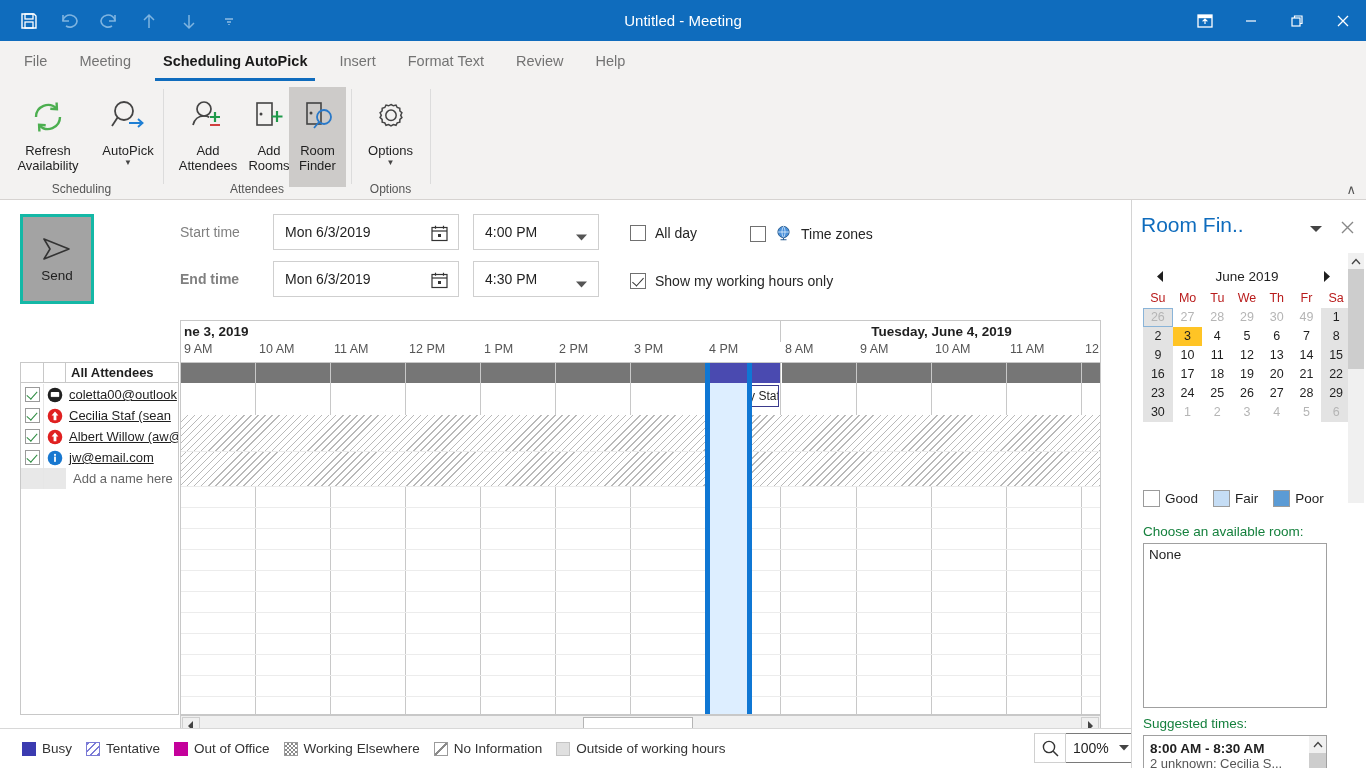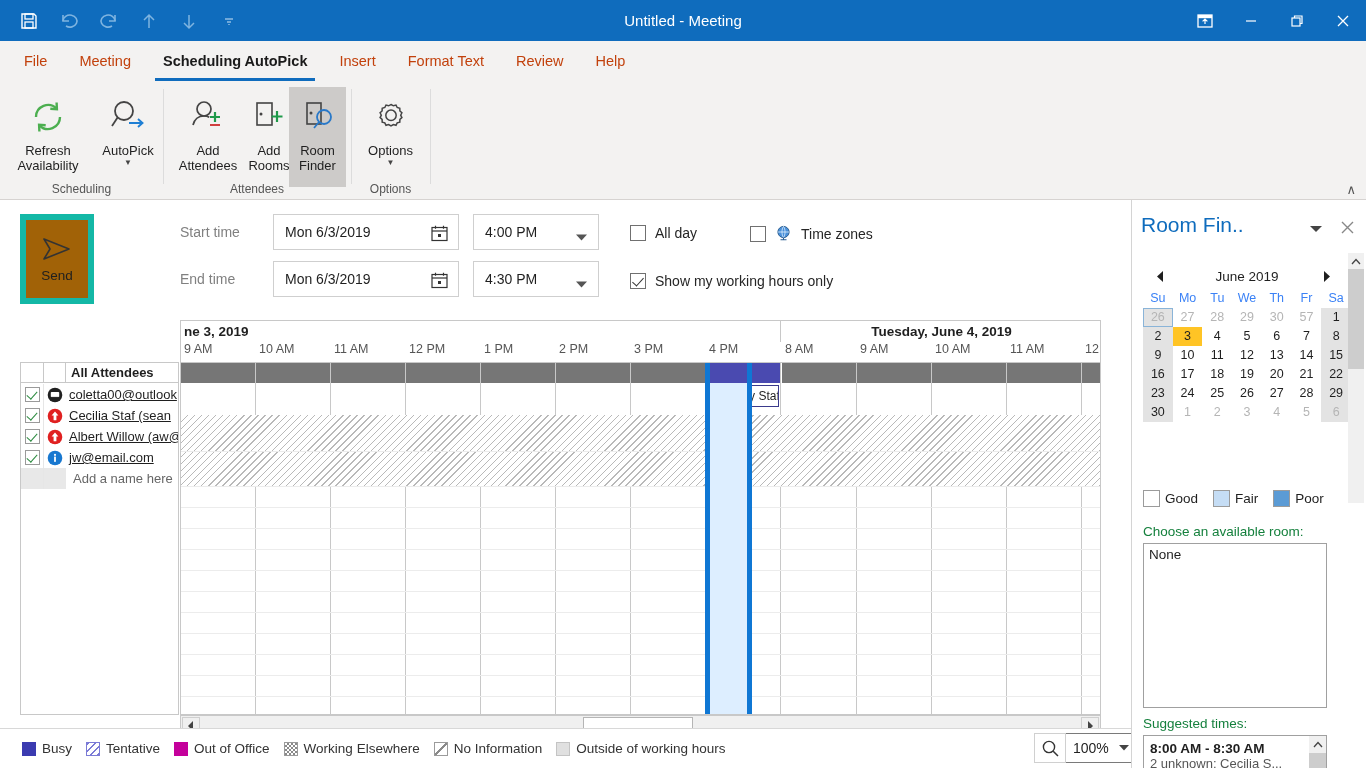"File" .tab { color: #c2410c -> #737373 }
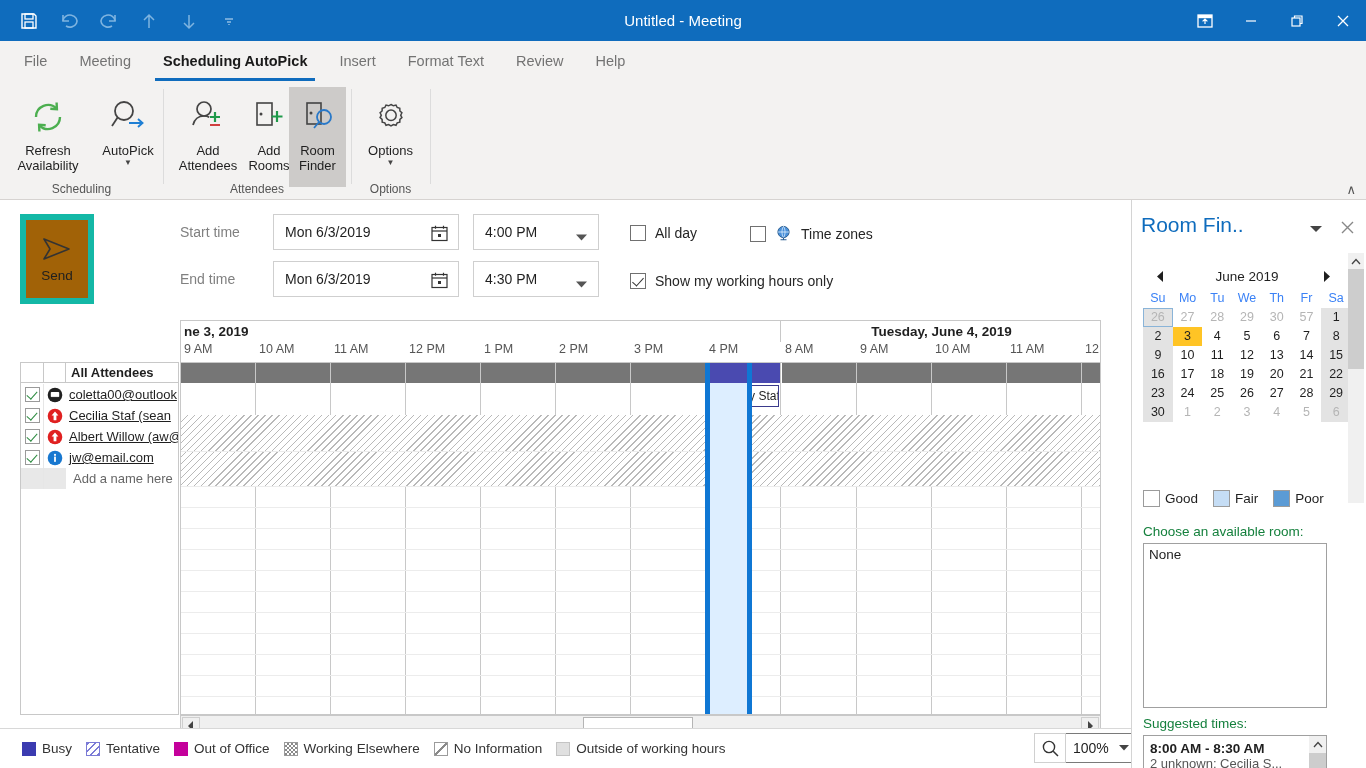"Send" .sendbtn { background: #a16207 -> #a3a3a3; border: 6px solid #14b8a6 -> 3px solid #14b8a6 }
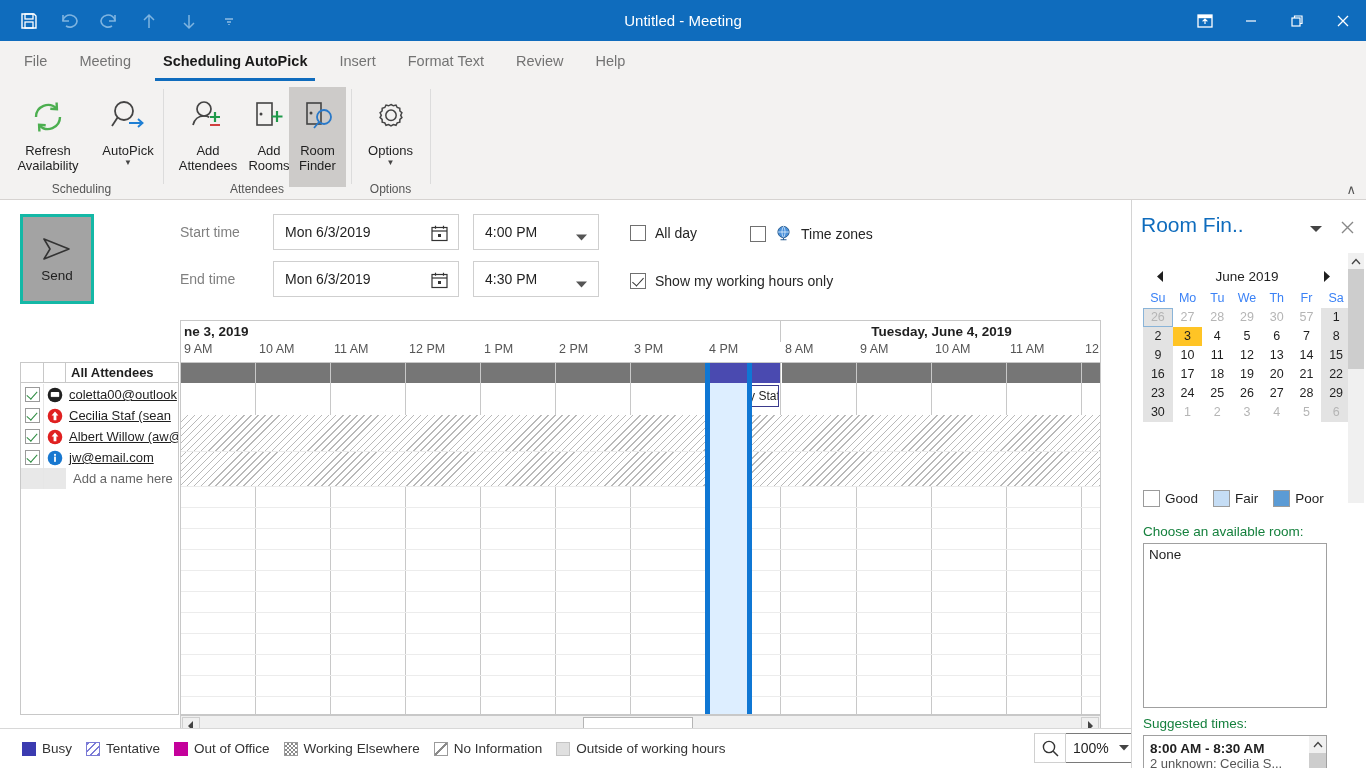"End time" div.flabel { font-weight: none -> bold }
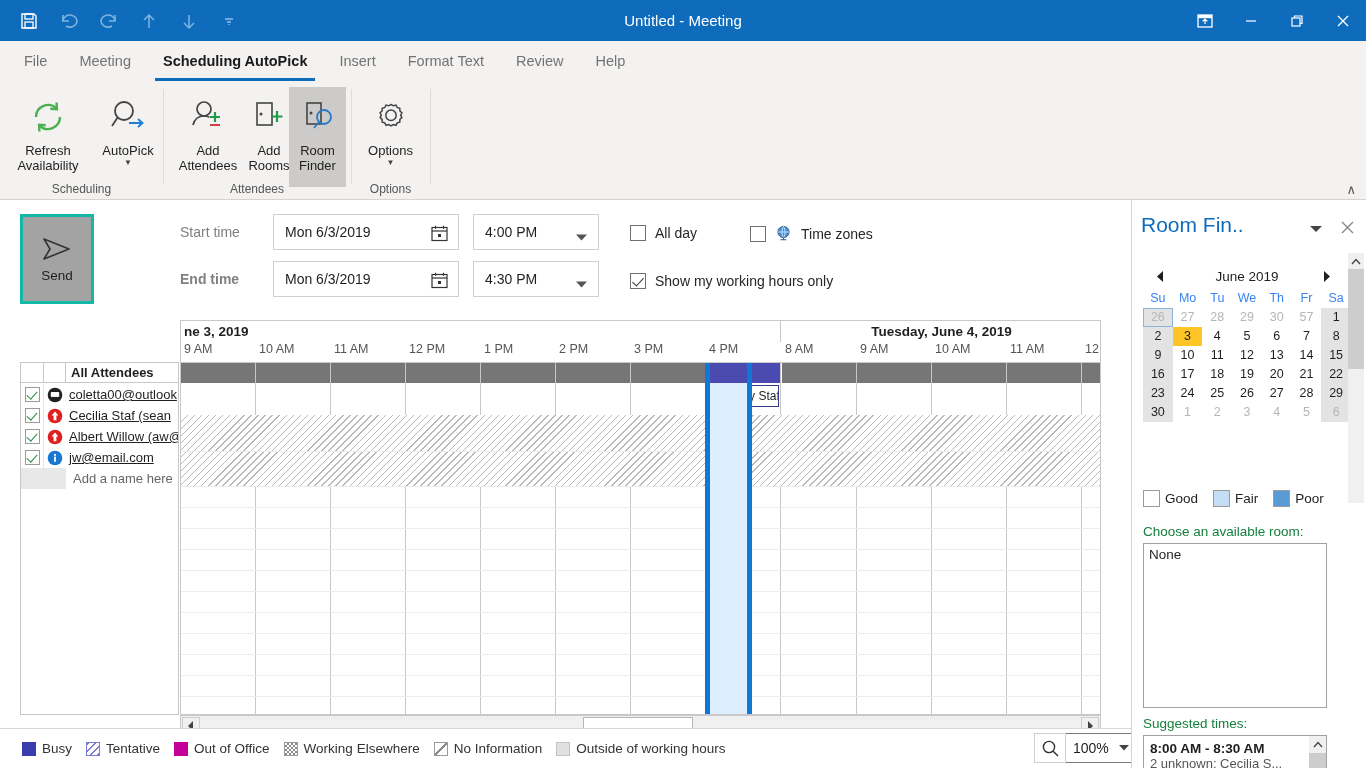"Su" .mini-grid .dow { color: #3b82f6 -> #b91c1c }
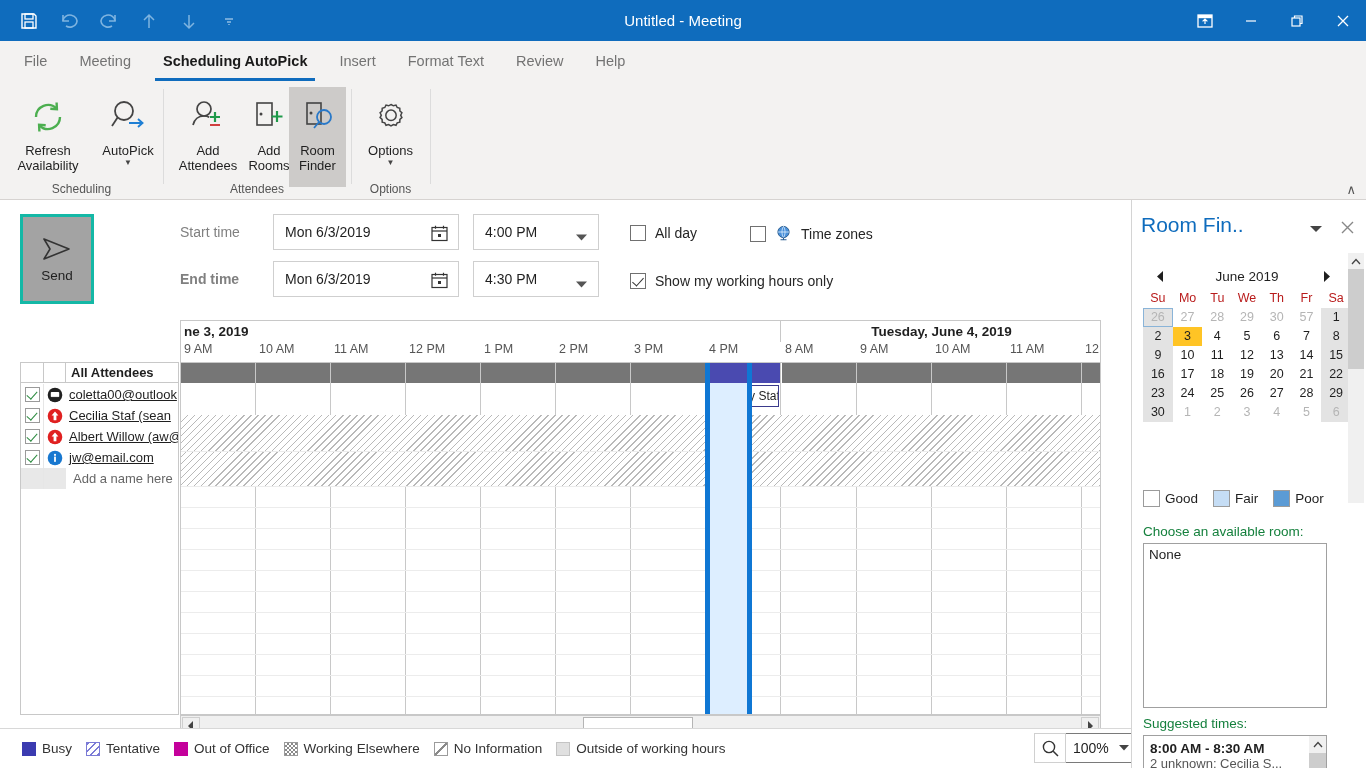"57" div.dn { text: 57 -> 49 }
